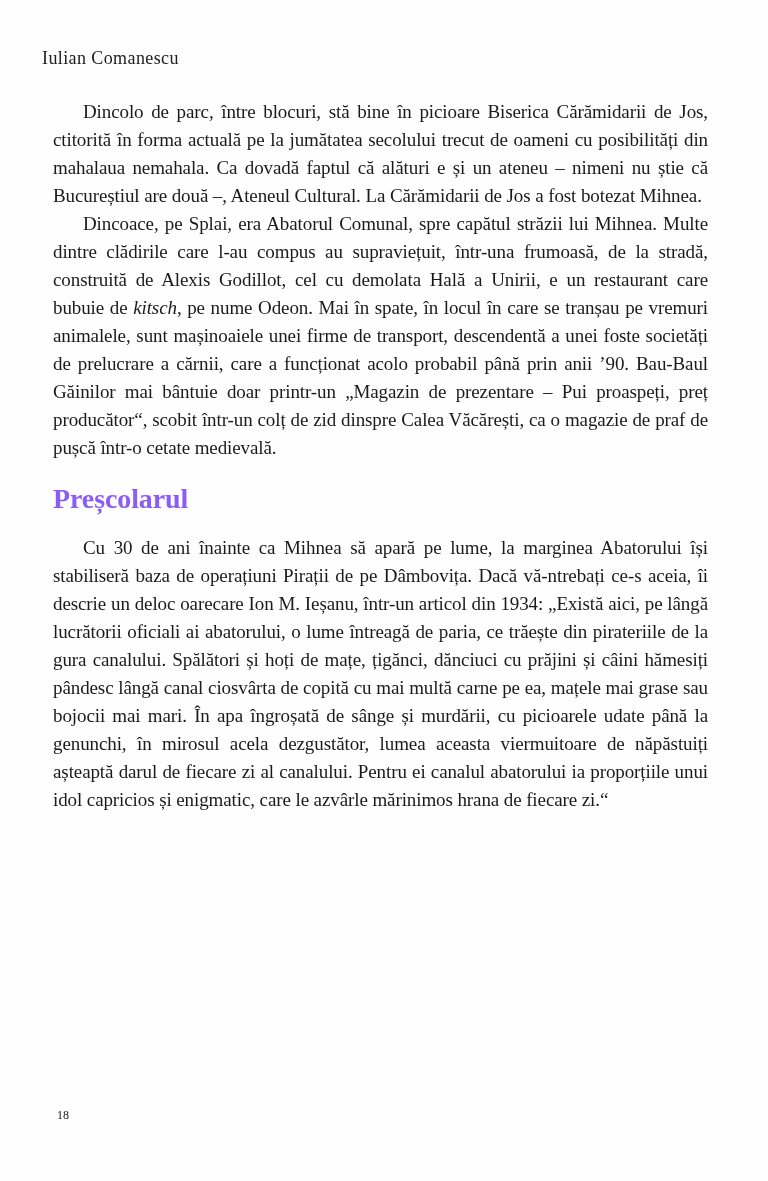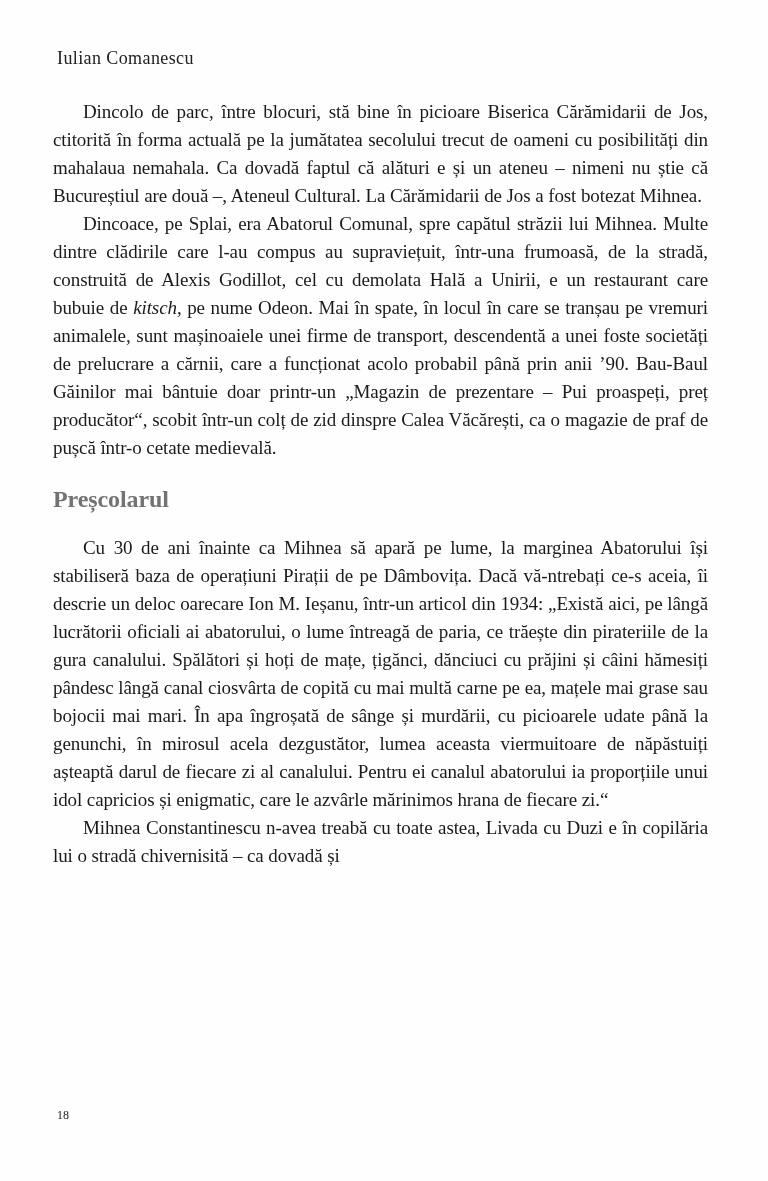"Iulian Comanescu" .running-header { left: 57px -> 42px }
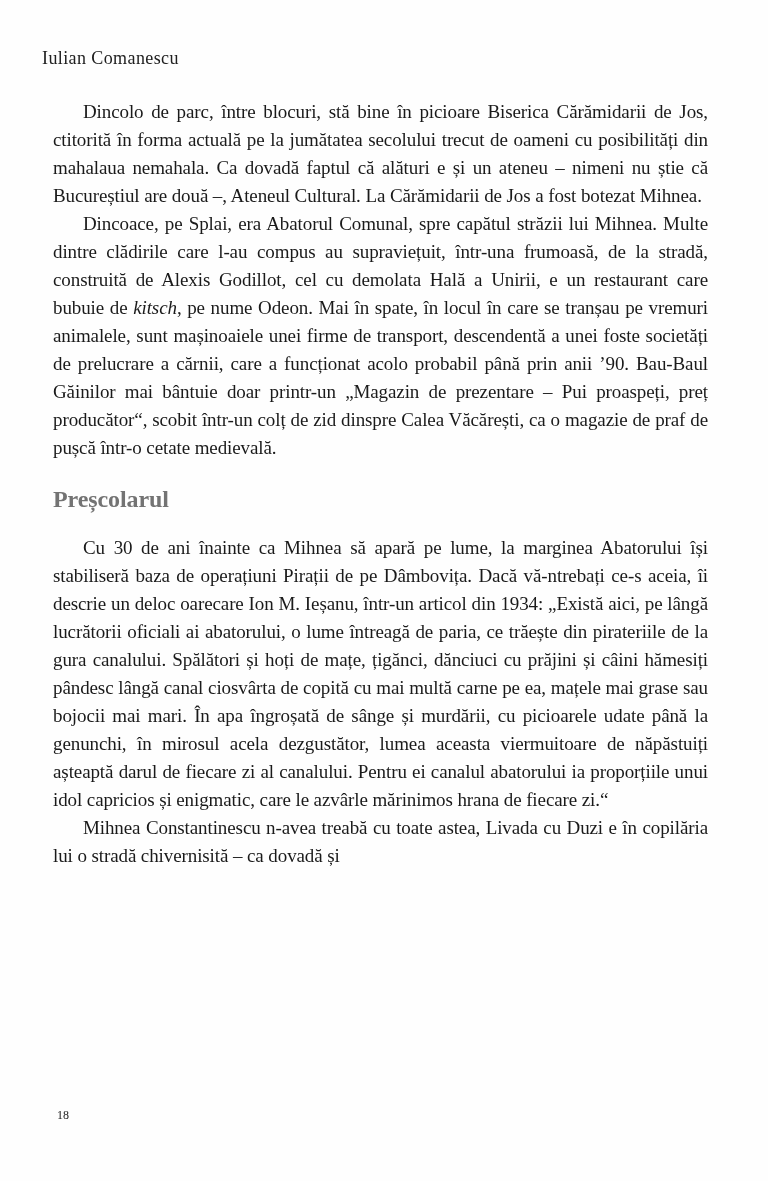"Preșcolarul" .section-heading { color: #737373 -> #8b5cf6; font-size: 24px -> 28px }
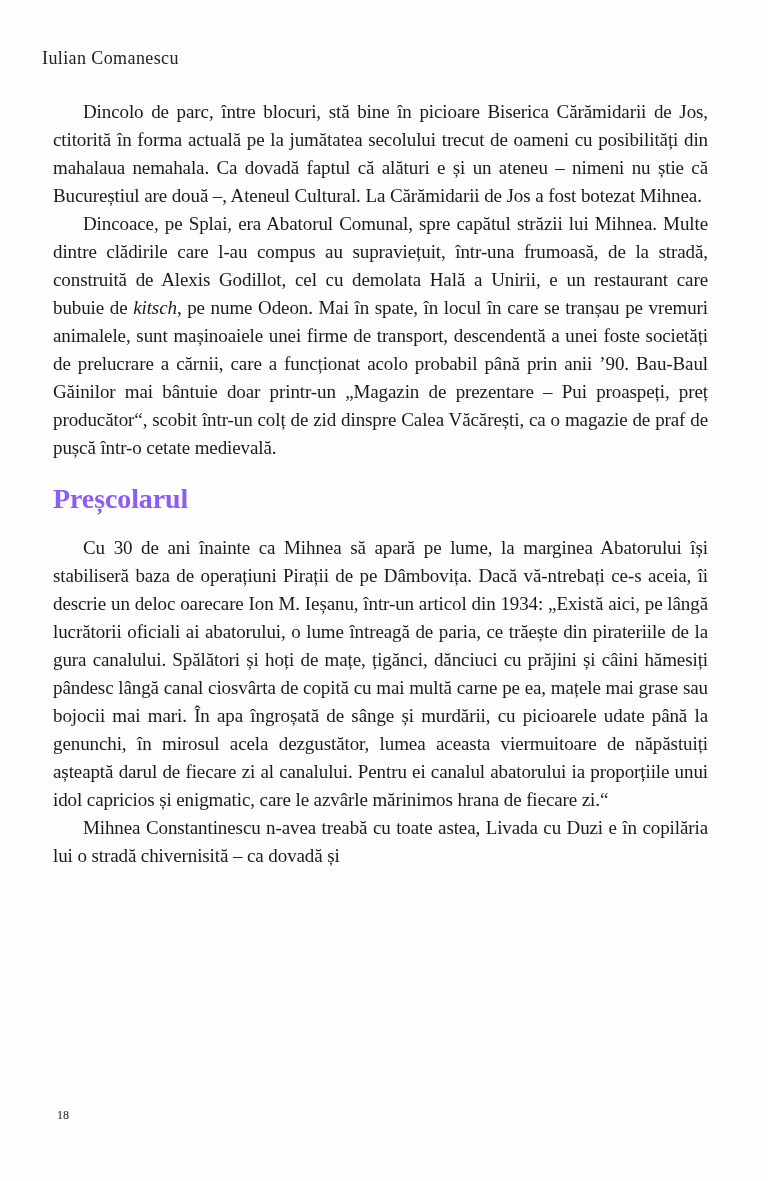"Mihnea Constantinescu n-avea treabă cu" p.para { html: <p>Mihnea Constantinescu n-avea treabă cu toate astea, Livada cu Duzi e în copilăria lui o stradă chivernisită – ca dovadă și</p> -> none }
